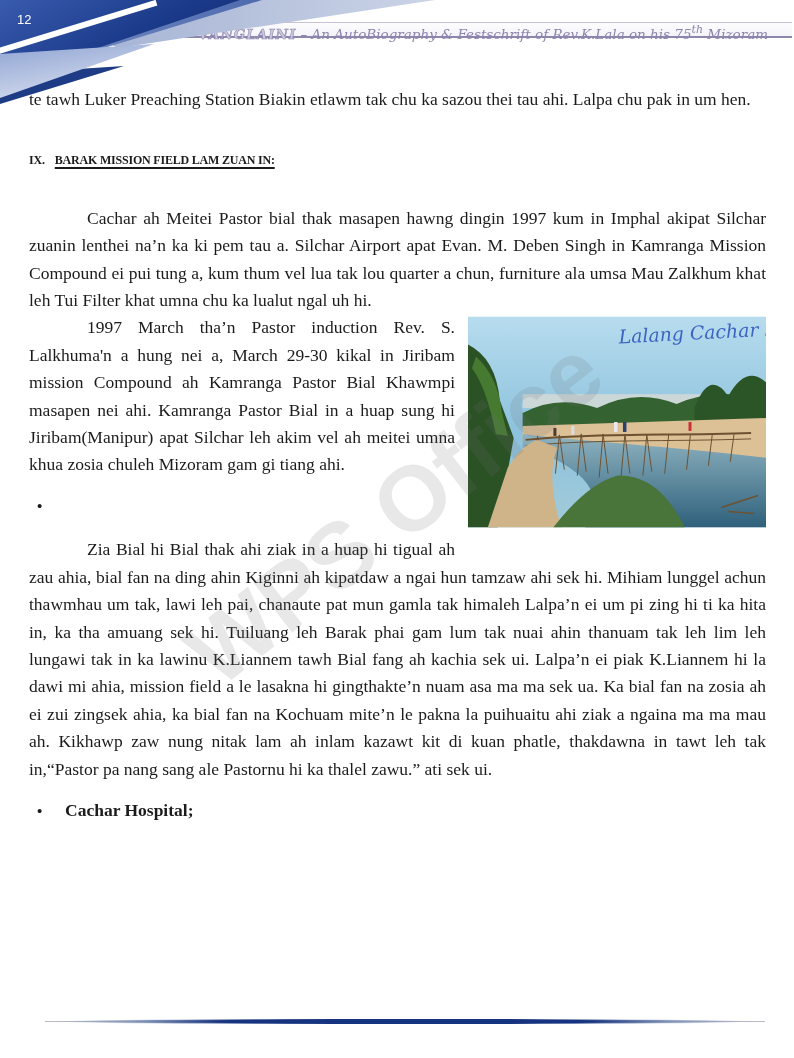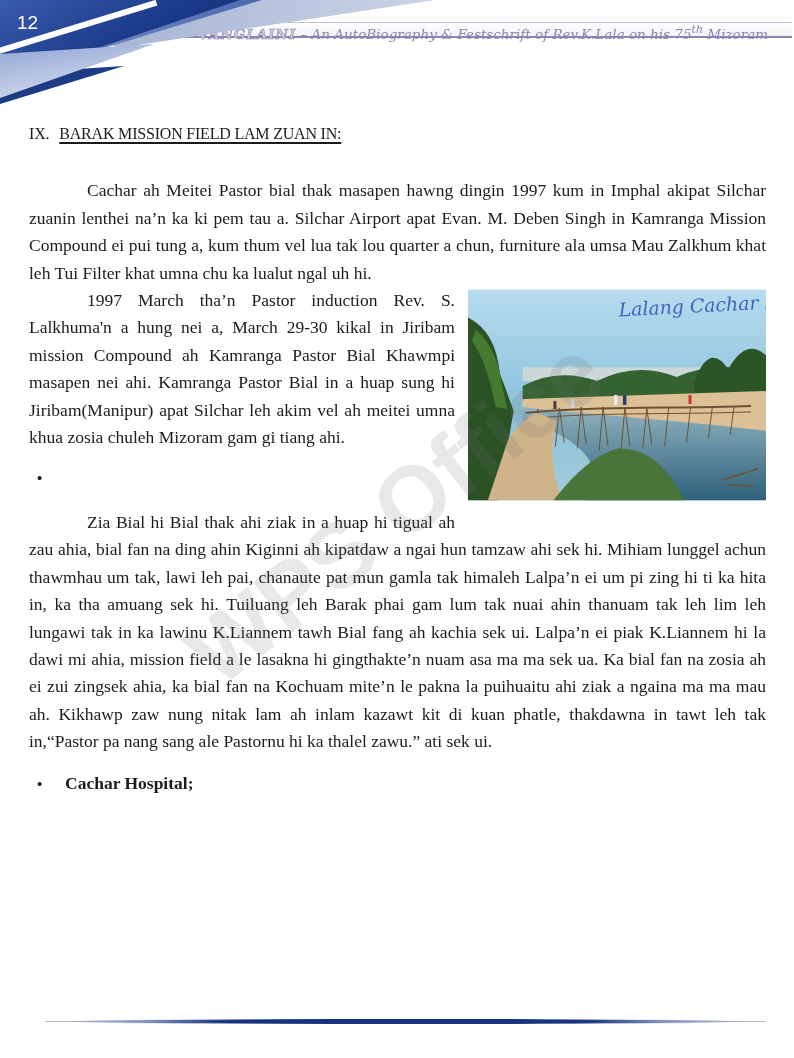"12" .page-number { font-size: 19px -> 13px }
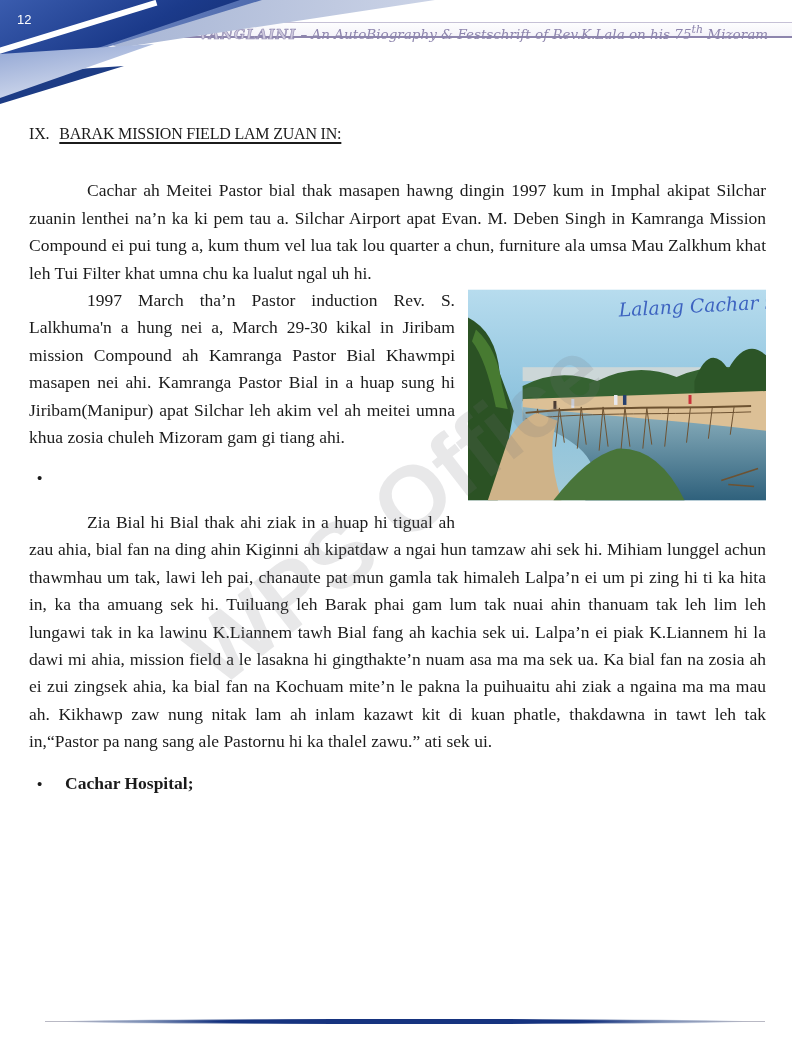"te tawh Luker Preaching Station" p { html: none -> <p>te tawh Luker Preaching Station Biakin etlawm tak chu ka sazou thei tau ahi. Lalpa chu pak in um hen.</p> }
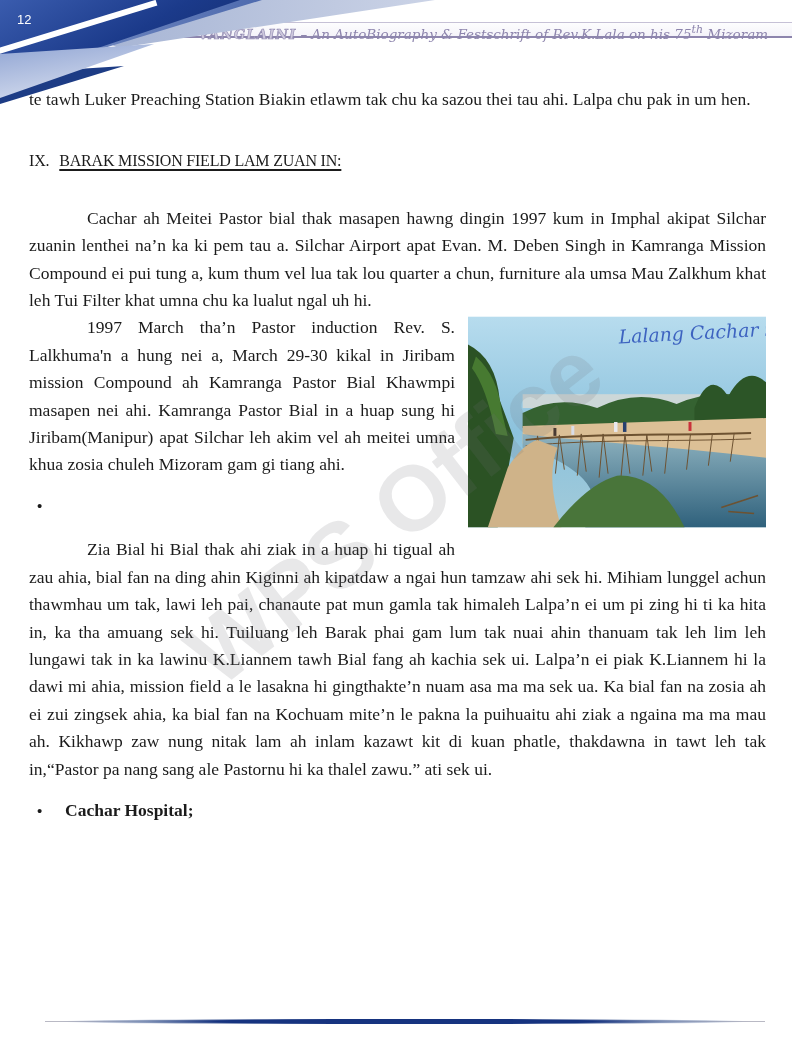"IX. BARAK MISSION FIELD LAM" .heading { font-size: 16px -> 12px; font-weight: normal -> bold }
